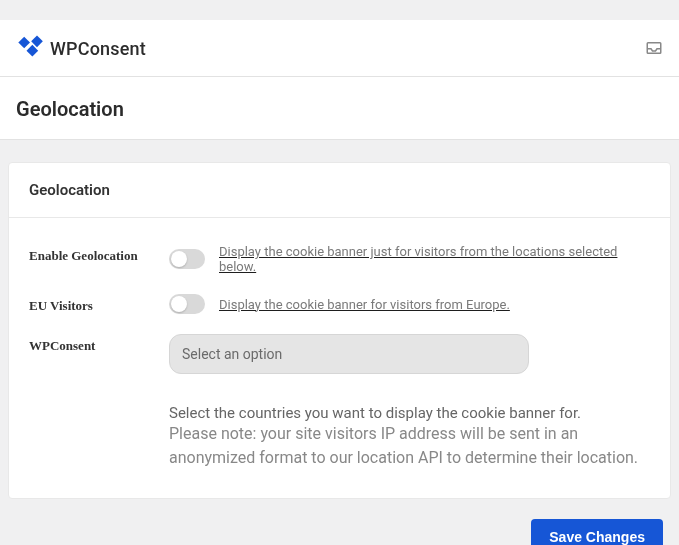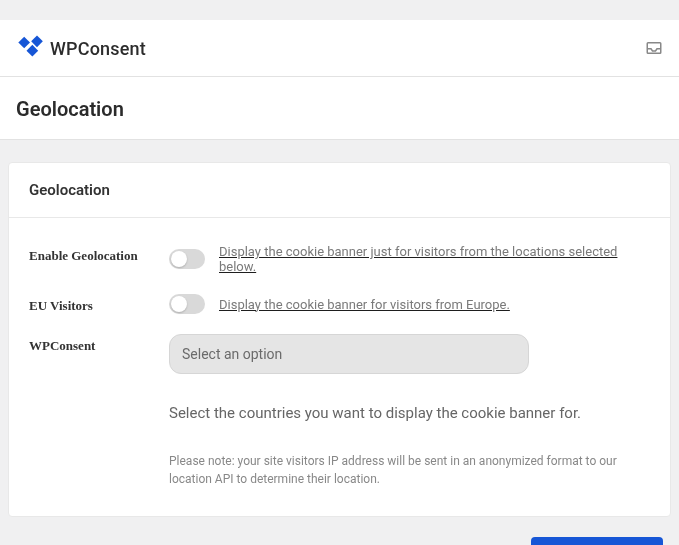"Please note: your site visitors" .note-text { font-size: 12px -> 16px; margin-top: 30px -> none }
